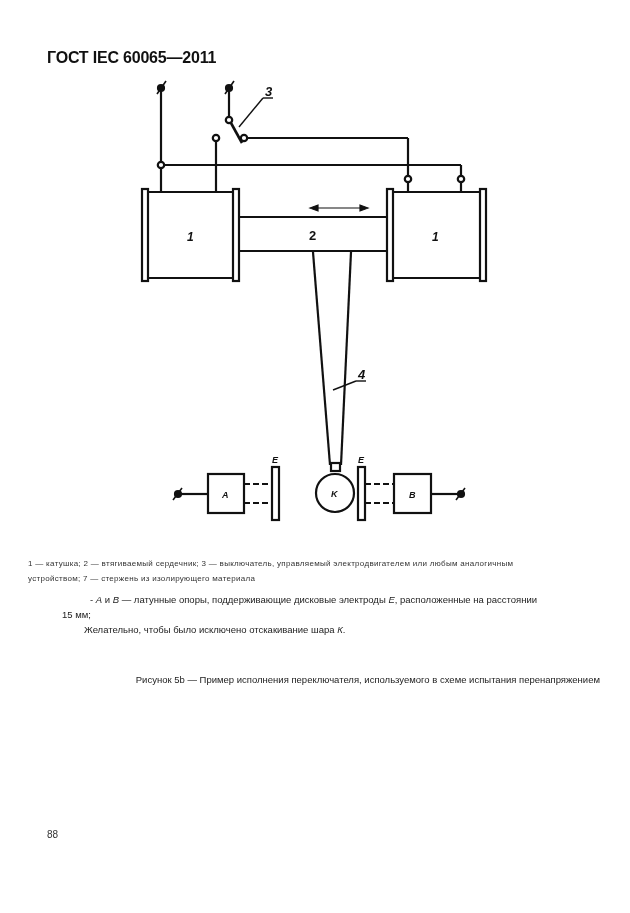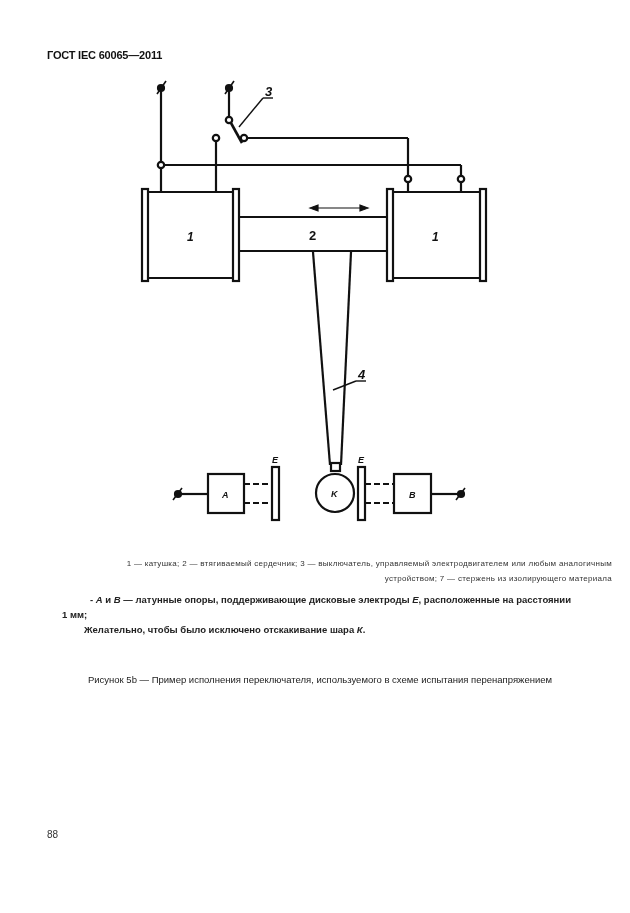"ГОСТ IEC 60065—2011" .header { font-size: 11px -> 16px }
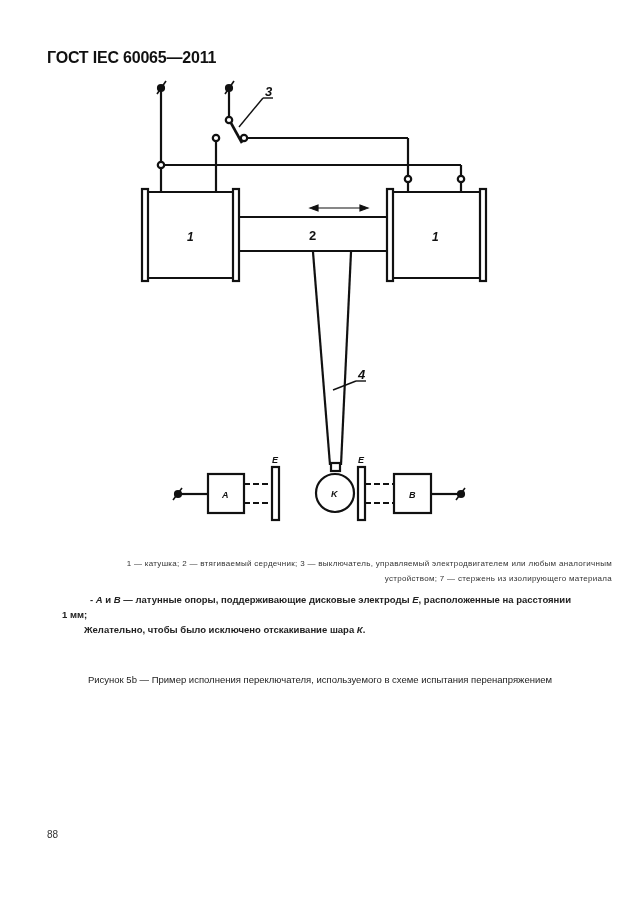"1 — катушка; 2 —" .legend { left: 52px -> 28px; text-align: right -> left }
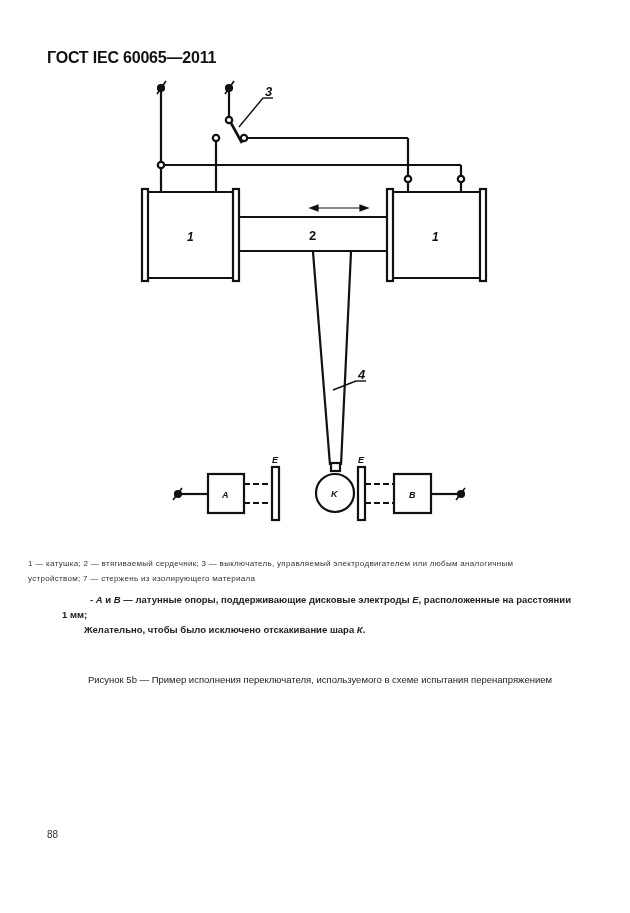"- А и В —" .notes p { font-weight: bold -> none }
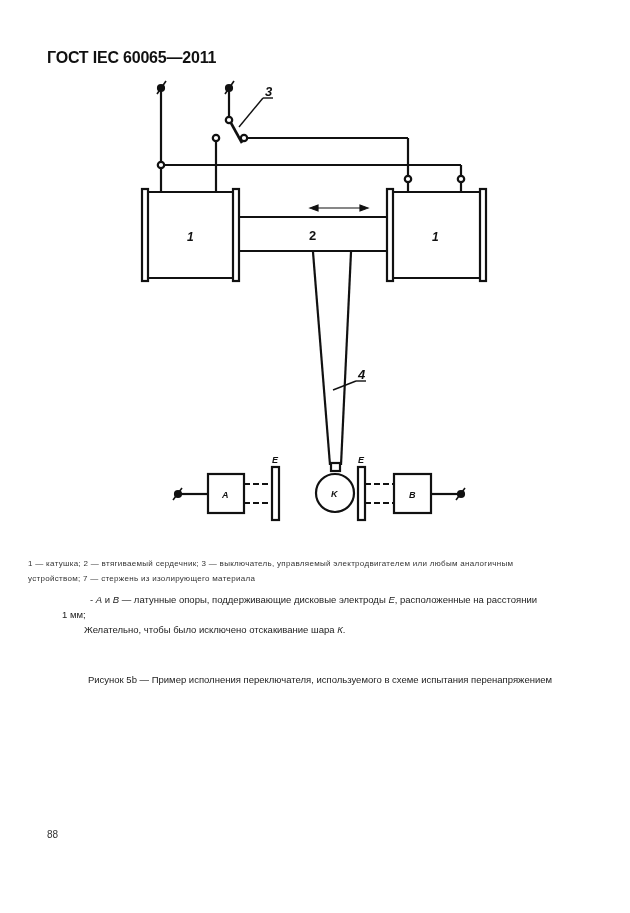"1 мм;" p { text: 1 -> 15 }
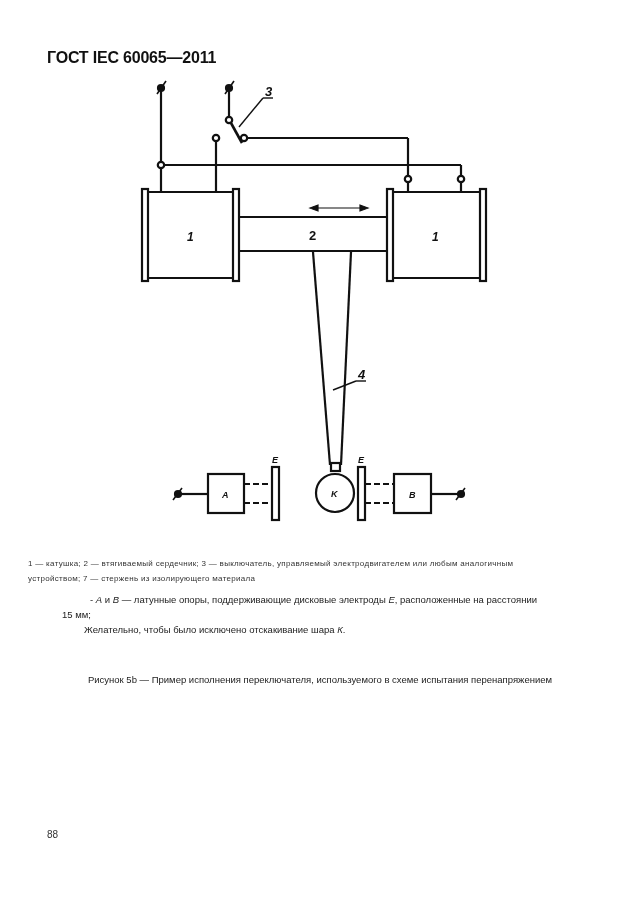"Рисунок 5b — Пример исполнения" .caption { text-align: center -> right }
